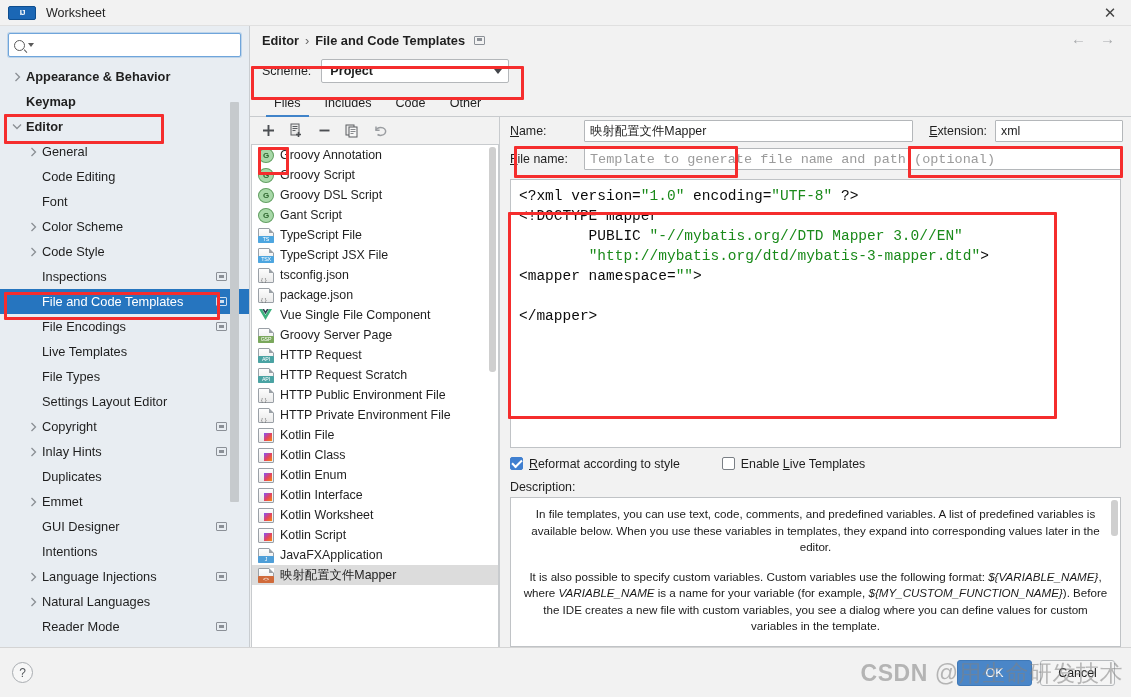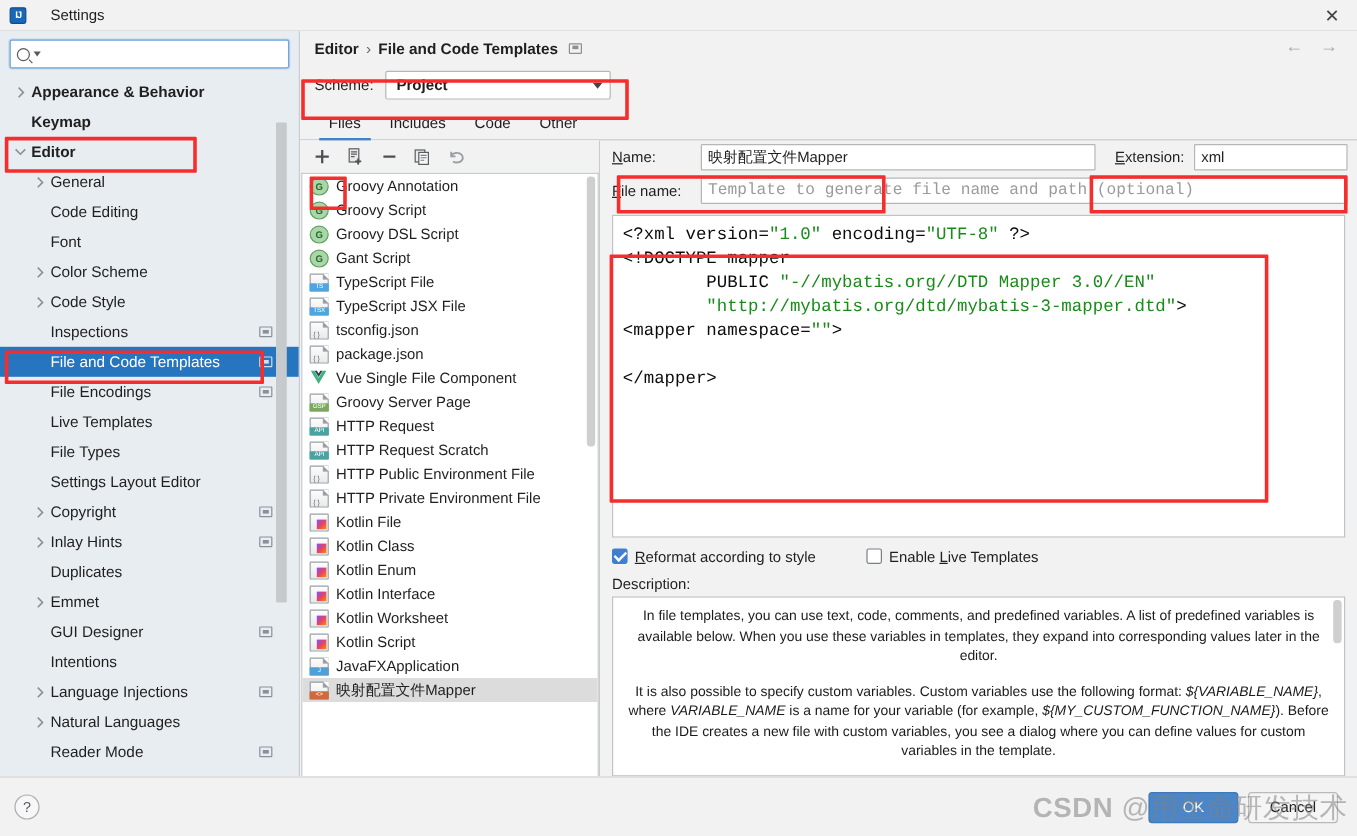"IJ" #app-logo { margin-right: 20px -> 10px; width: 14px -> 28px }
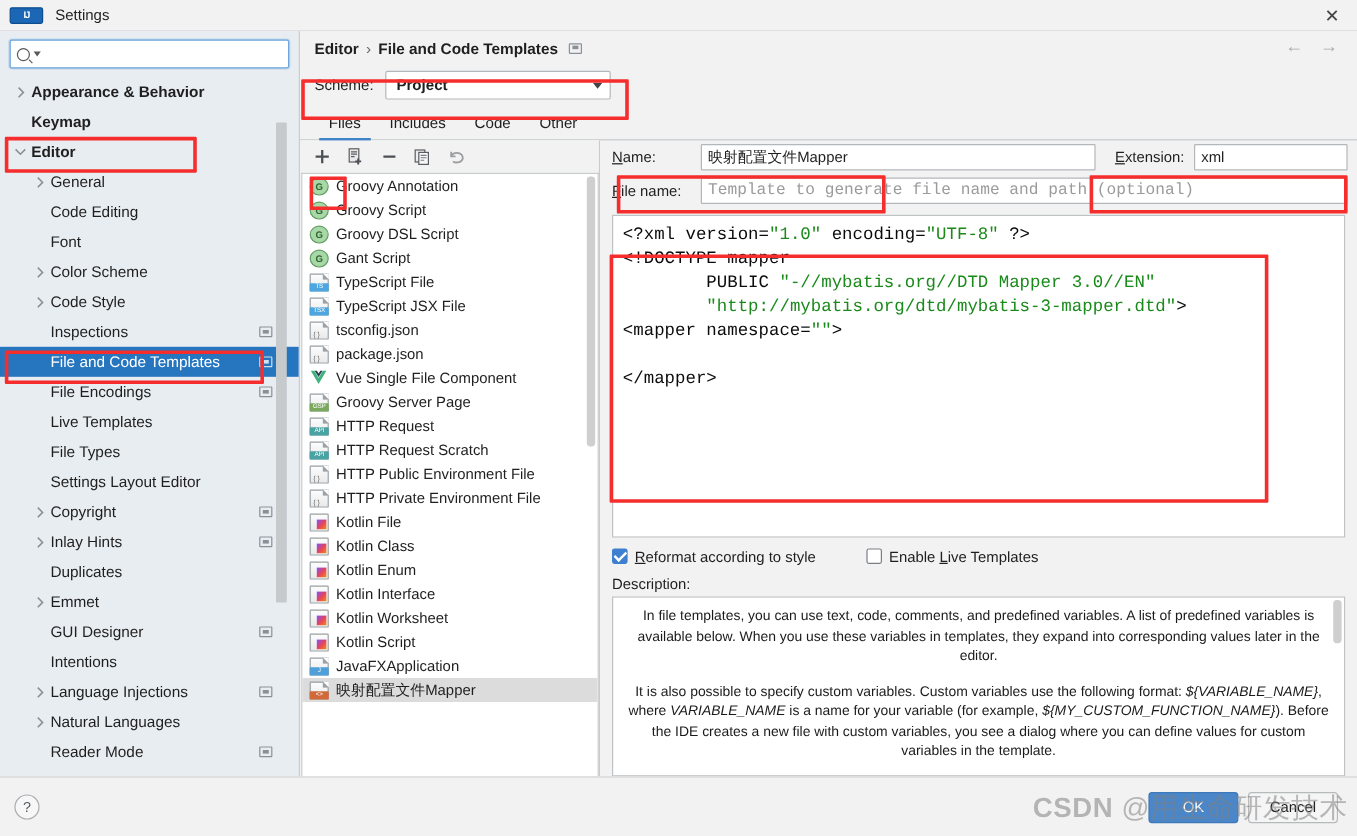"Settings" div { text: Settings -> Worksheet }
